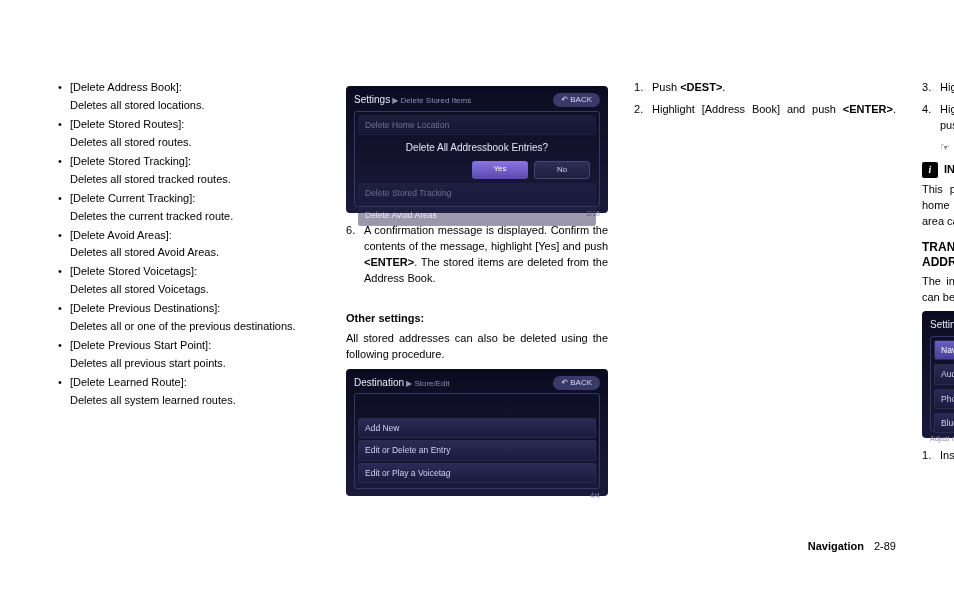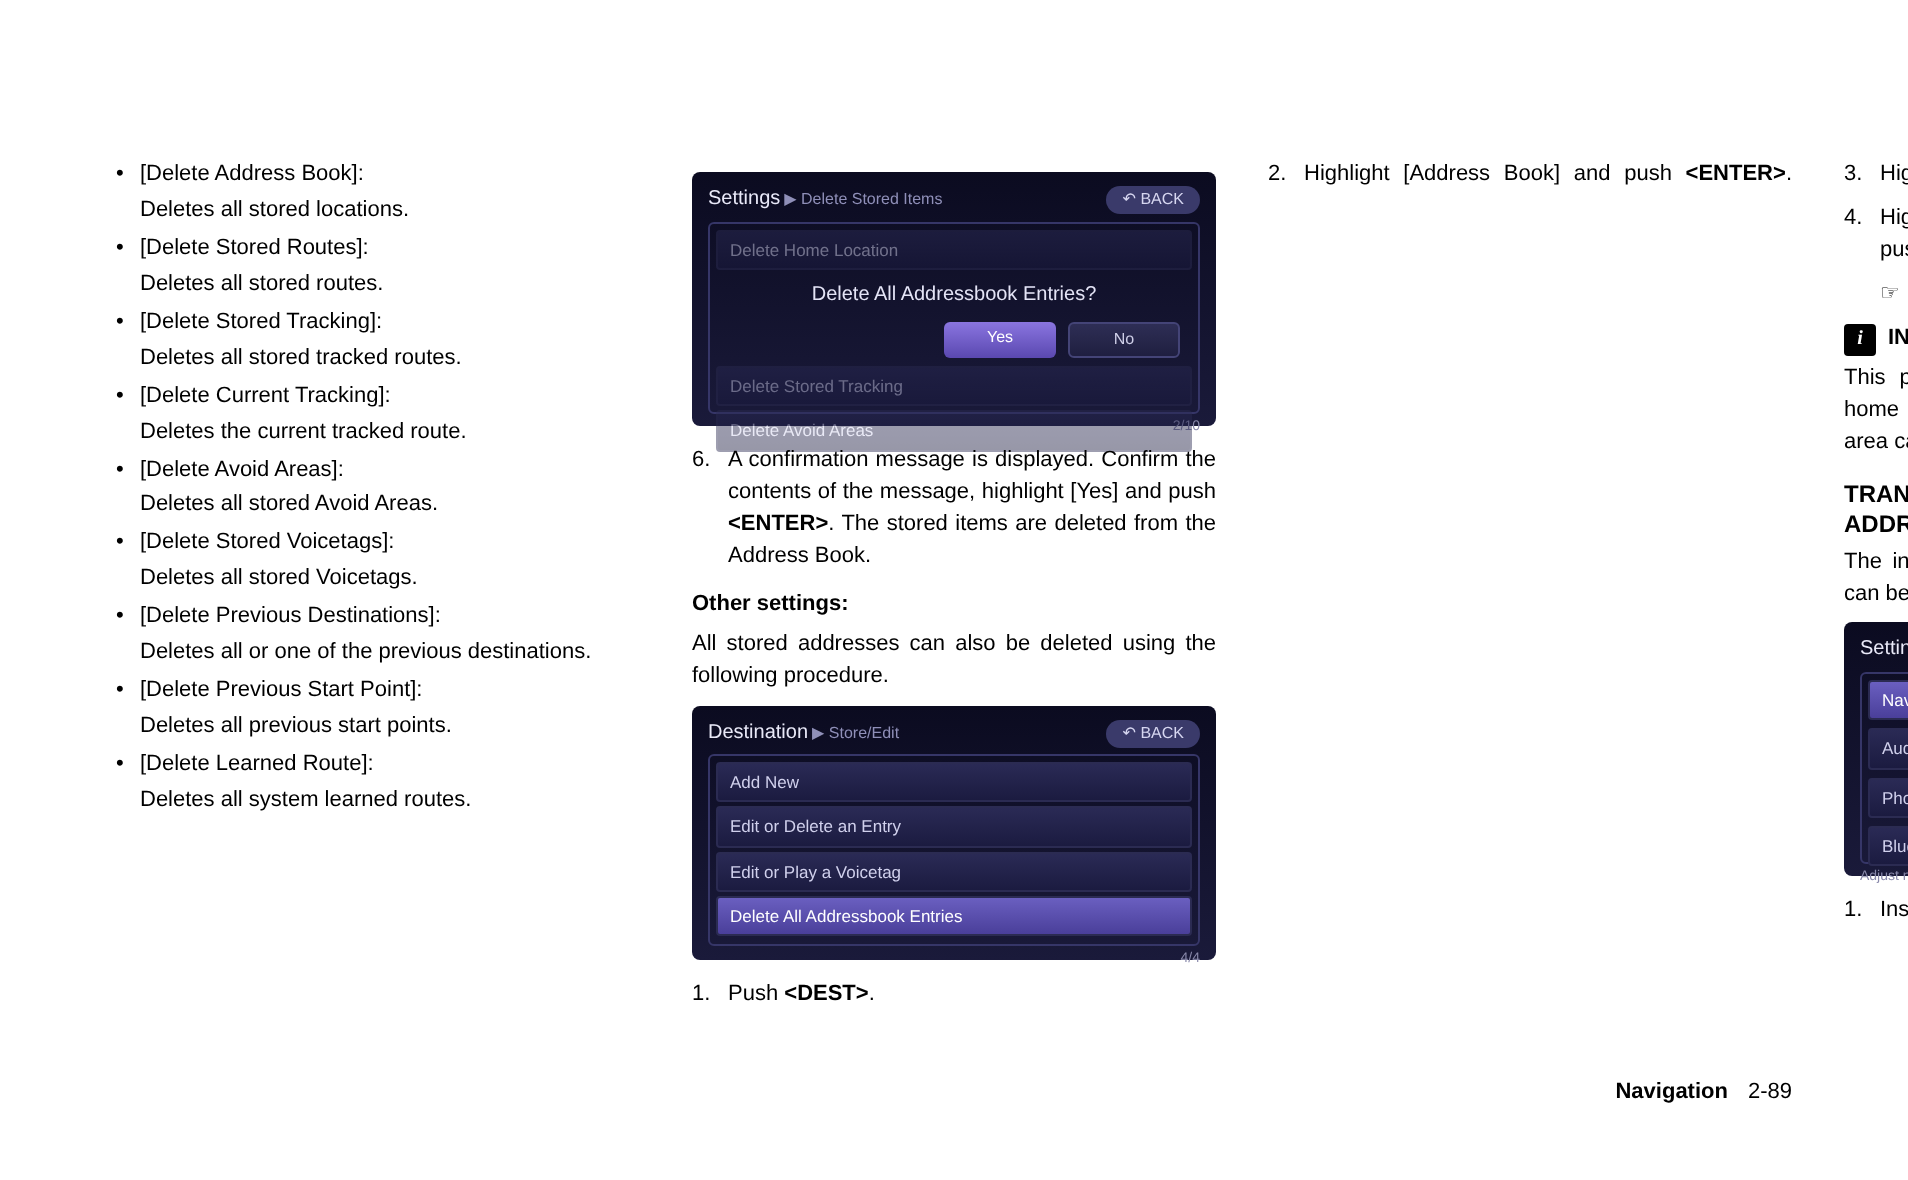"Other settings:" .subhead { margin: 8px 0 4px 0 -> 24px 0 4px 0 }
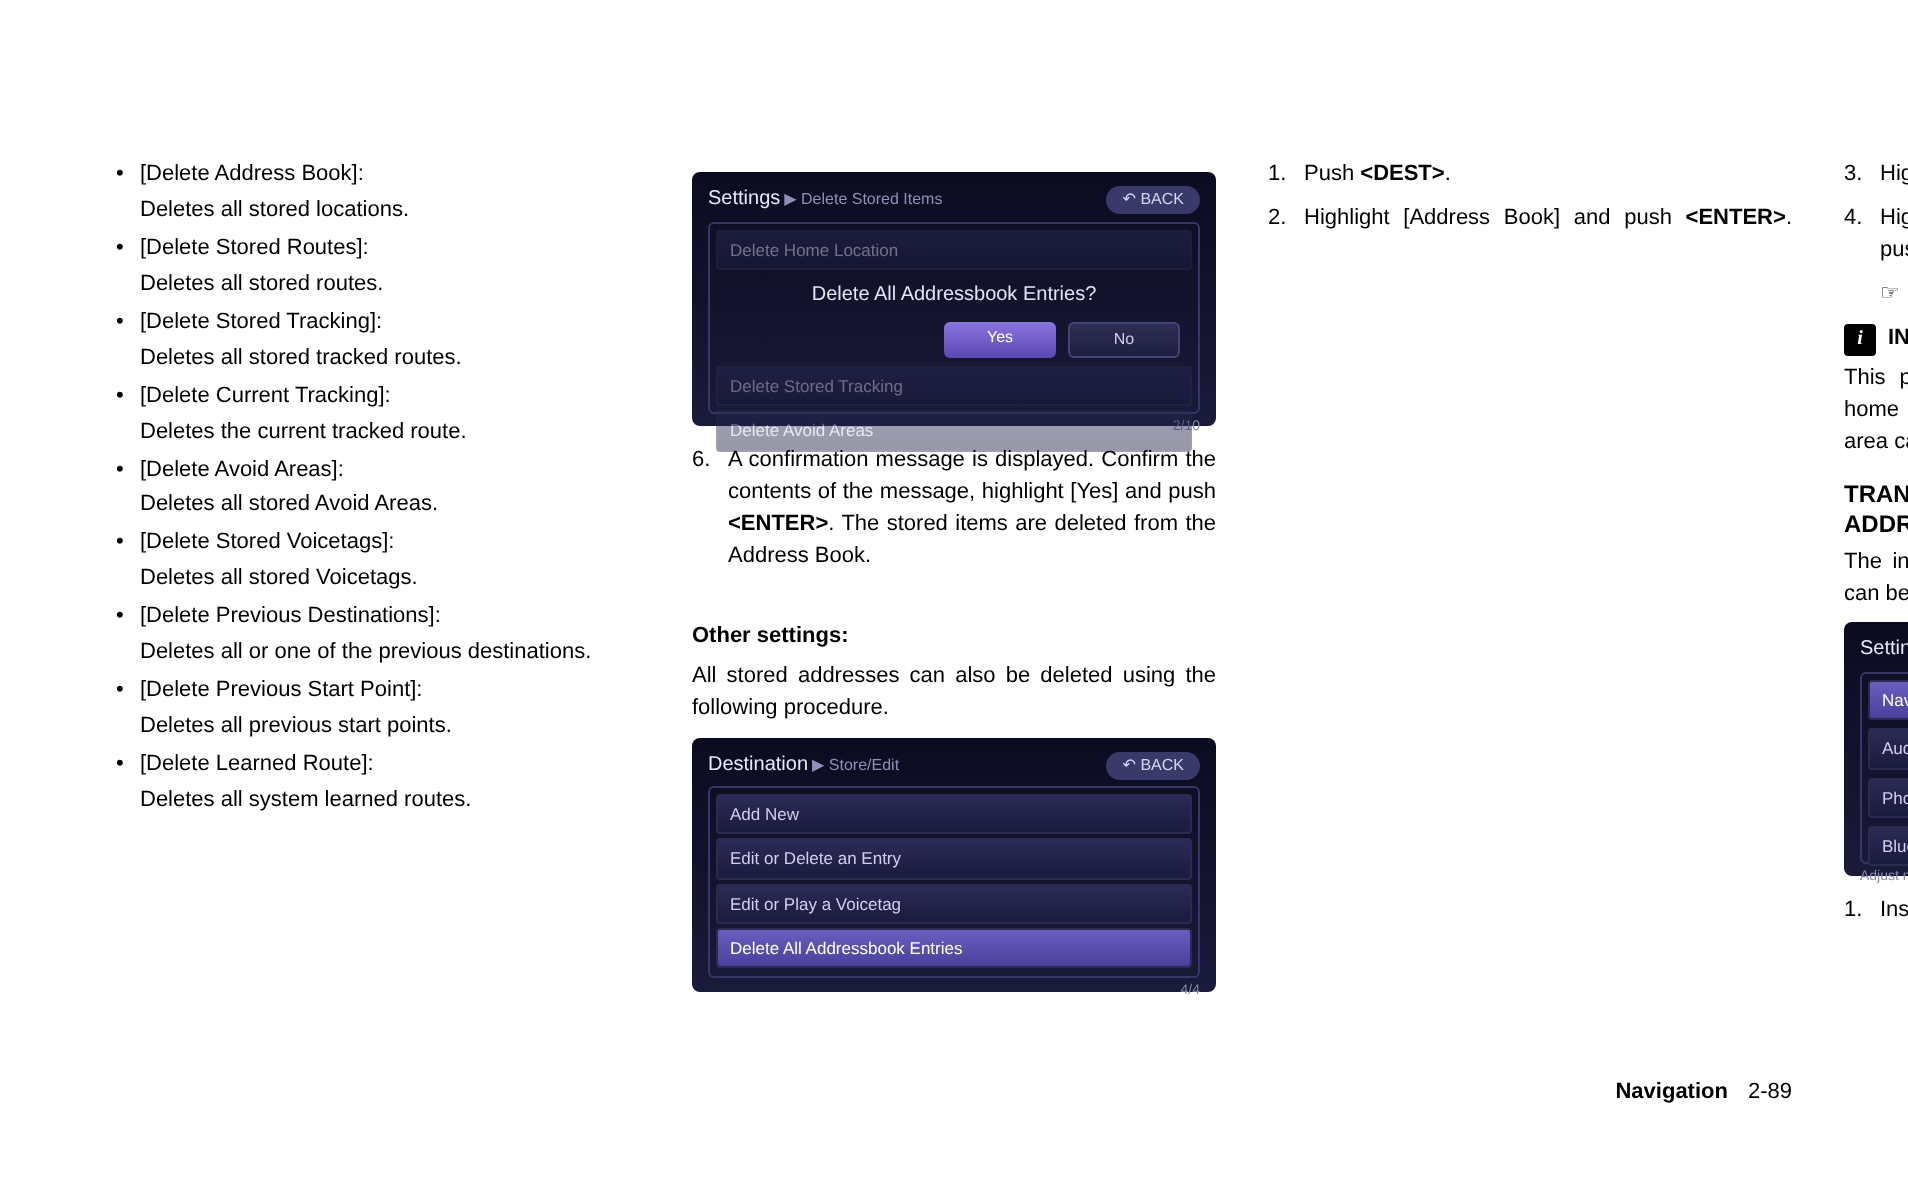"Delete All Addressbook Entries" div.scr-row { html: <div>Delete All Addressbook Entries</div> -> none }
